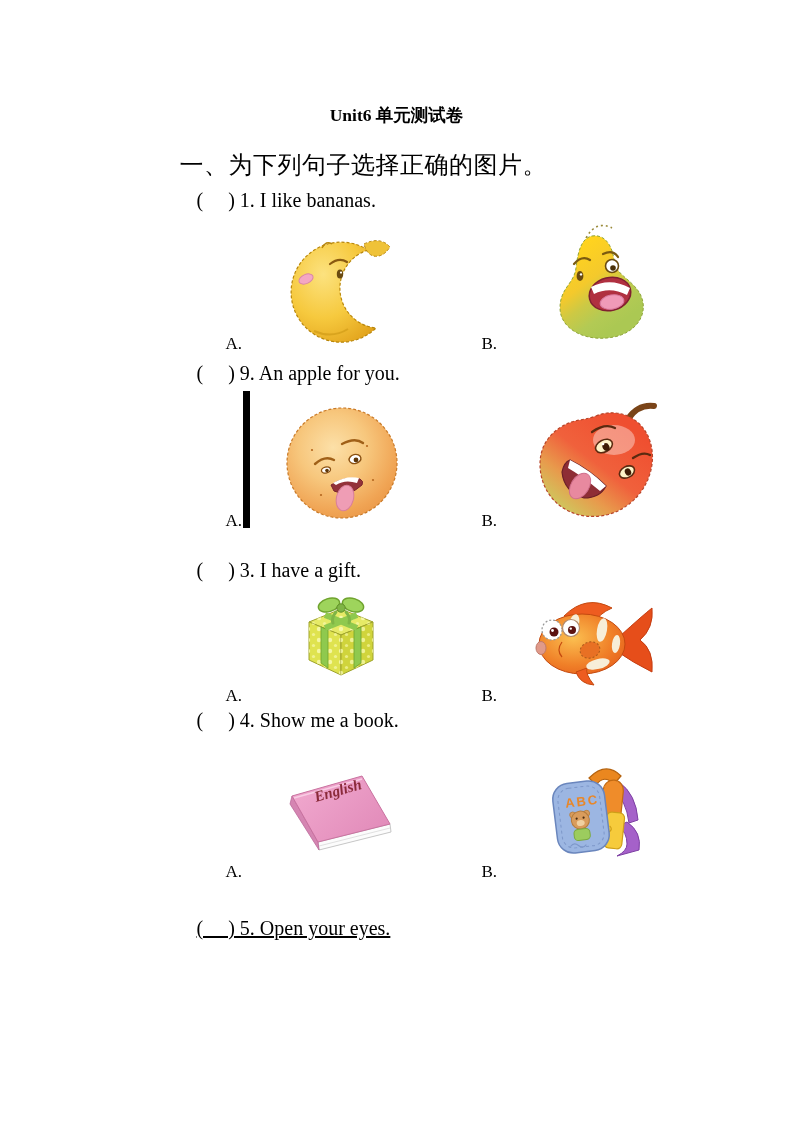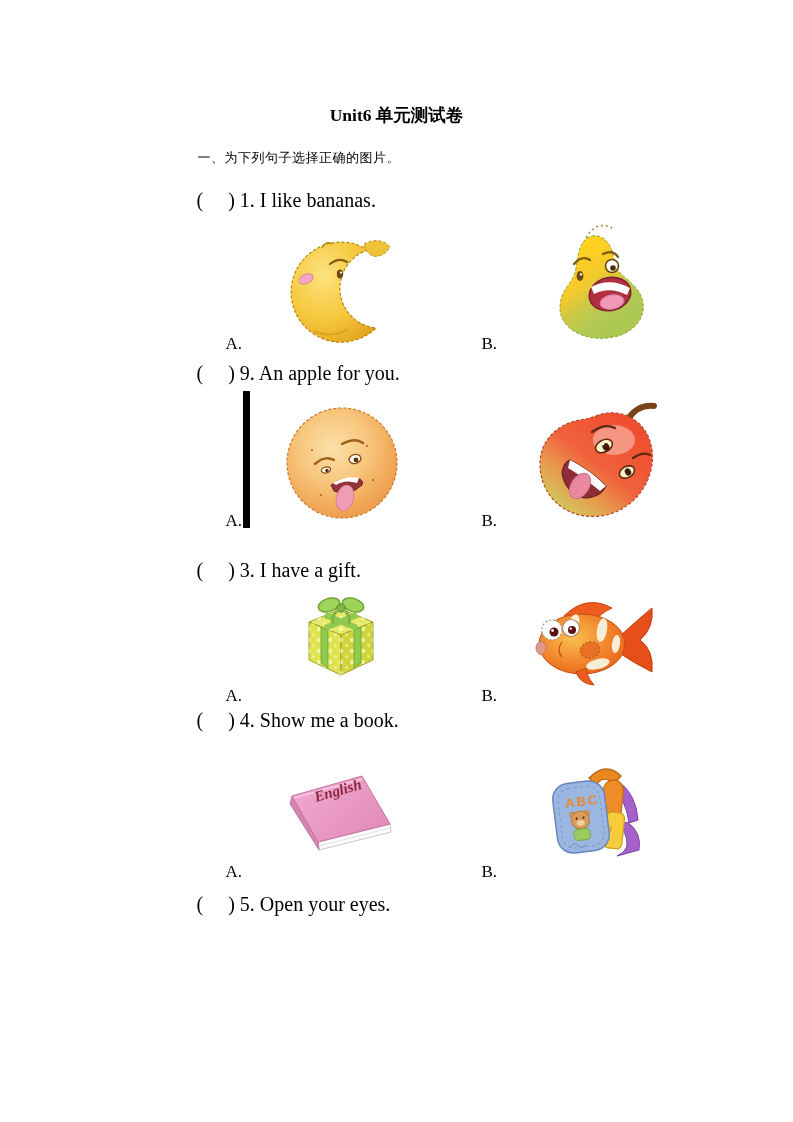"一、为下列句子选择正确的图片。" .section-heading { font-size: 13px -> 24px; left: 118px -> 100px }
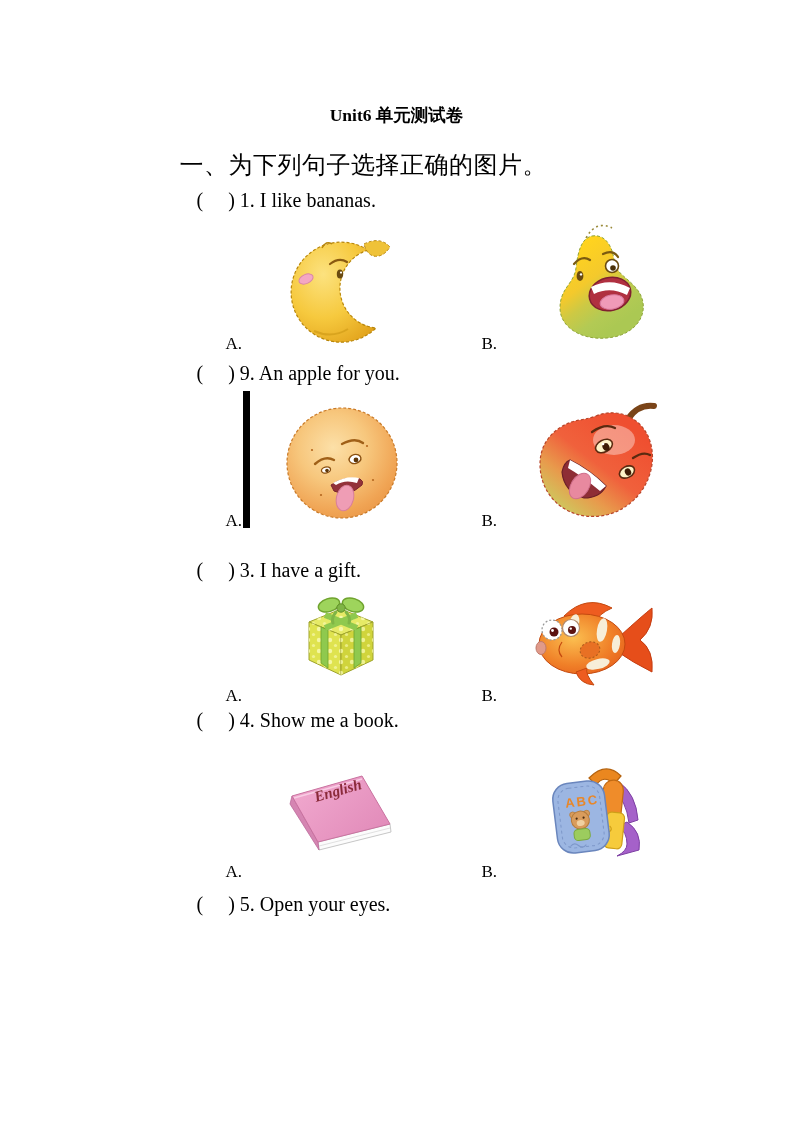"( ) 5. Open your" div.q-text { text-decoration: none -> underline; top: 893px -> 917px }
